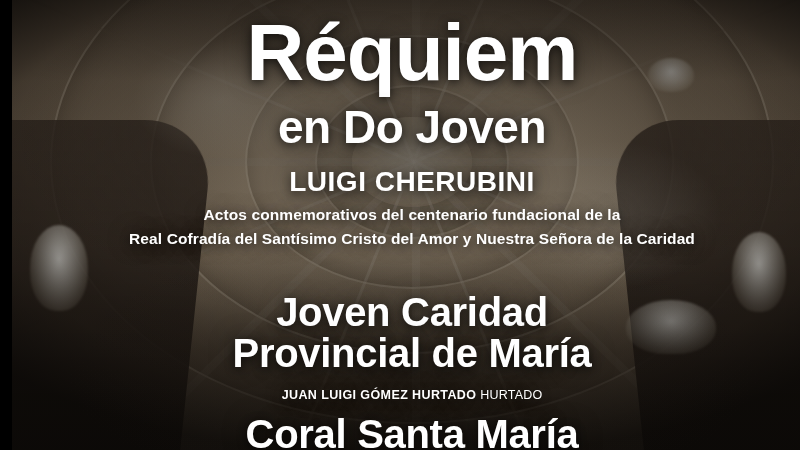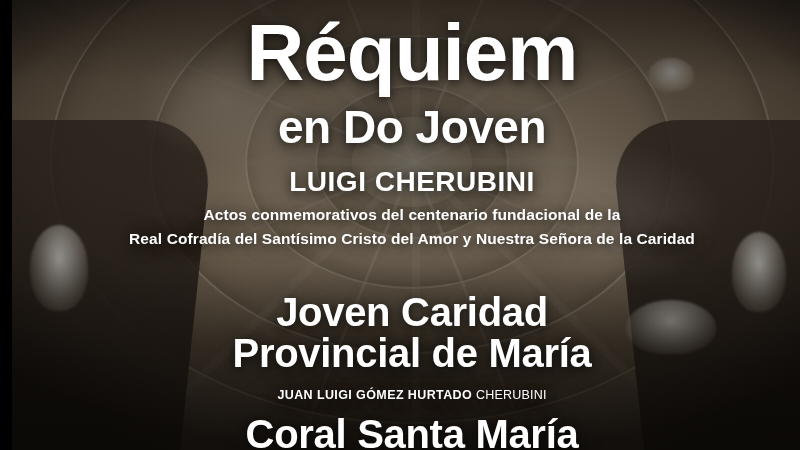"CHERUBINI" span.role { text: CHERUBINI -> HURTADO }
